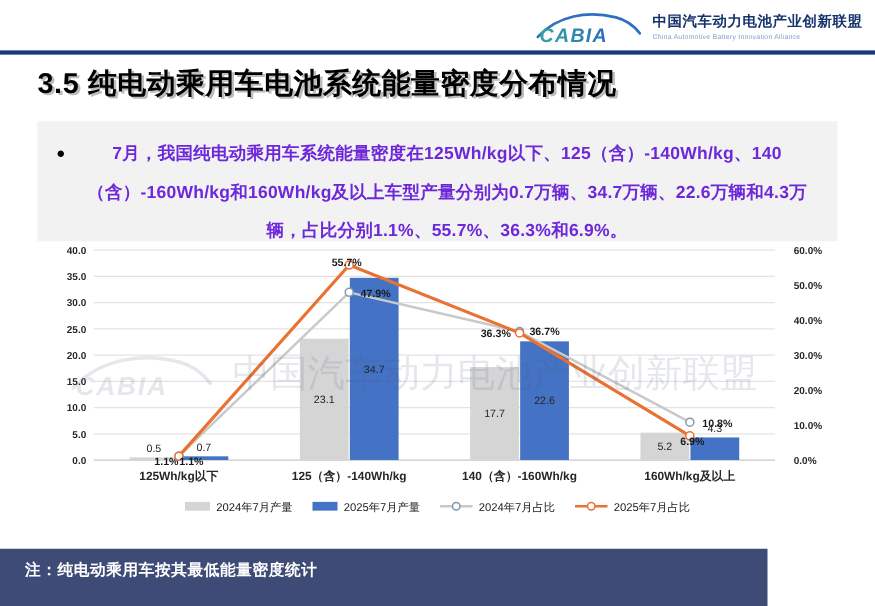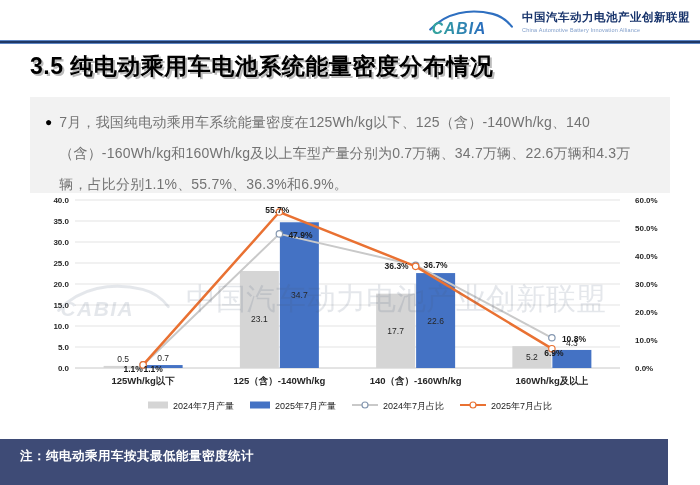"7月，我国纯电动乘用车系统能量密度在125Wh/kg以下、125（含）-140W" .summary p { color: #737373 -> #6d28d9; font-weight: normal -> bold; text-align: none -> center }
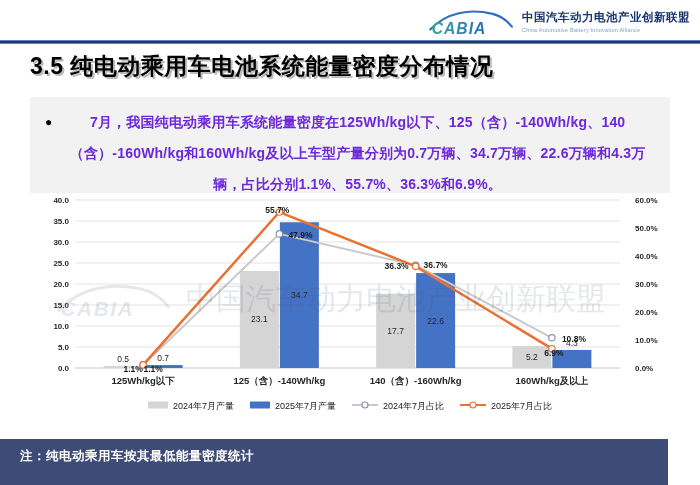"注：纯电动乘用车按其最低能量密度统计" .footer { width: 668px -> 614px }
